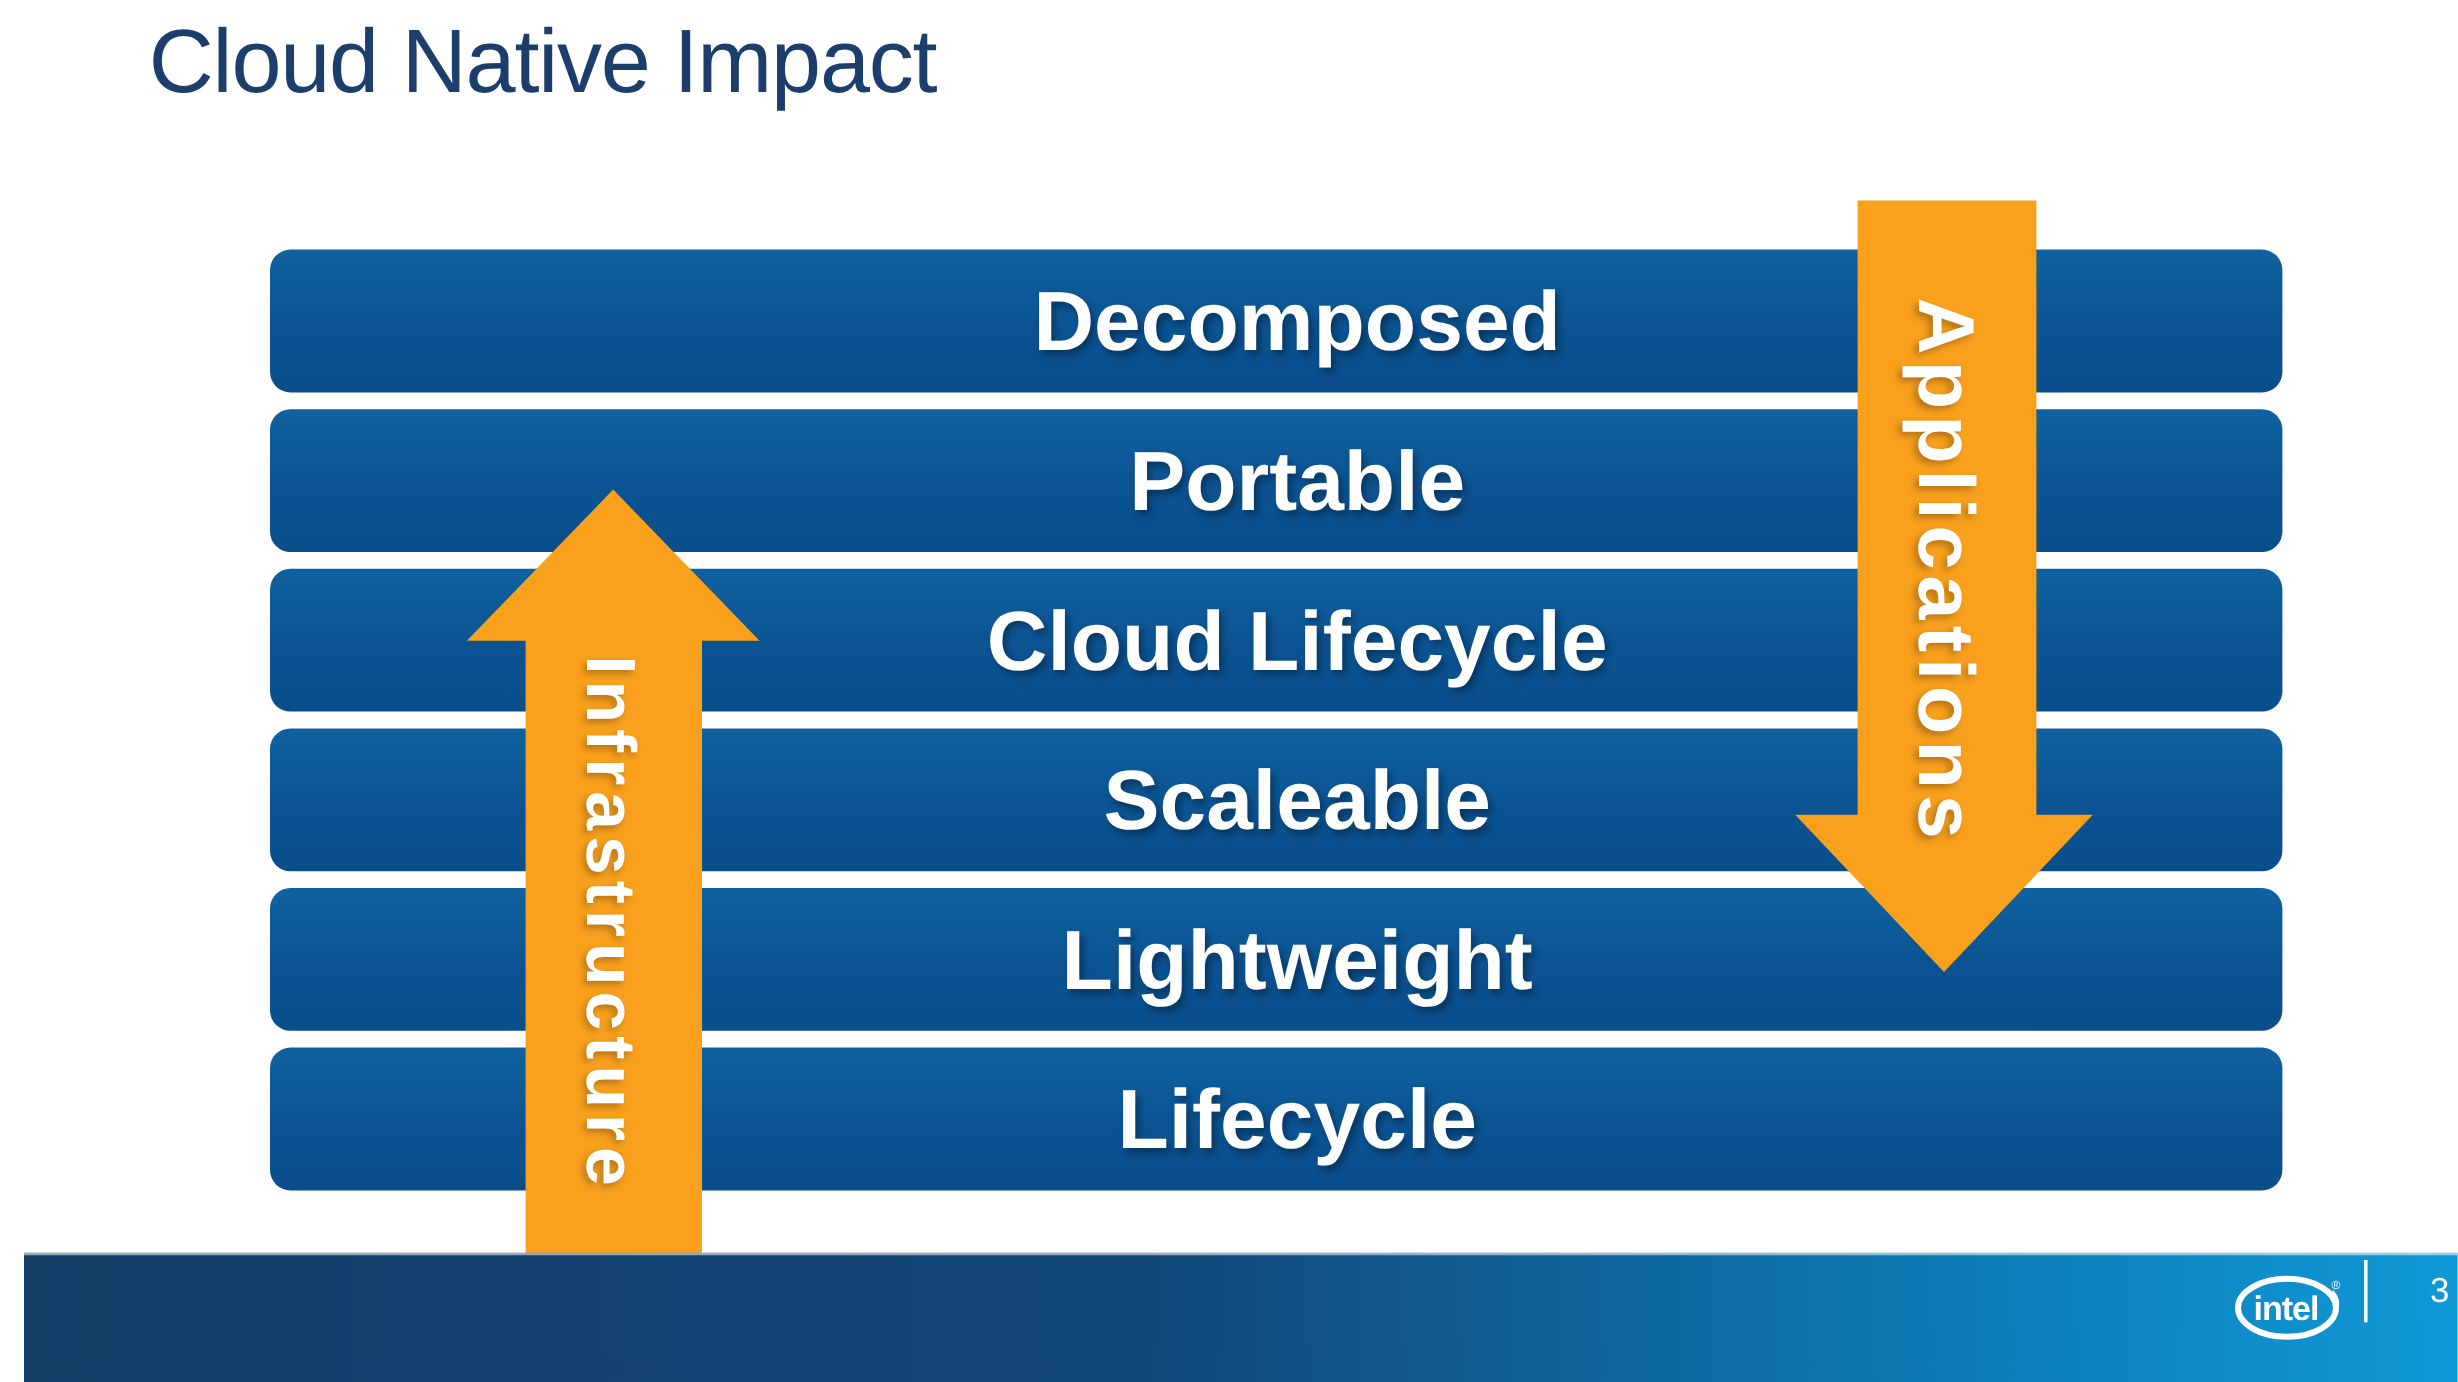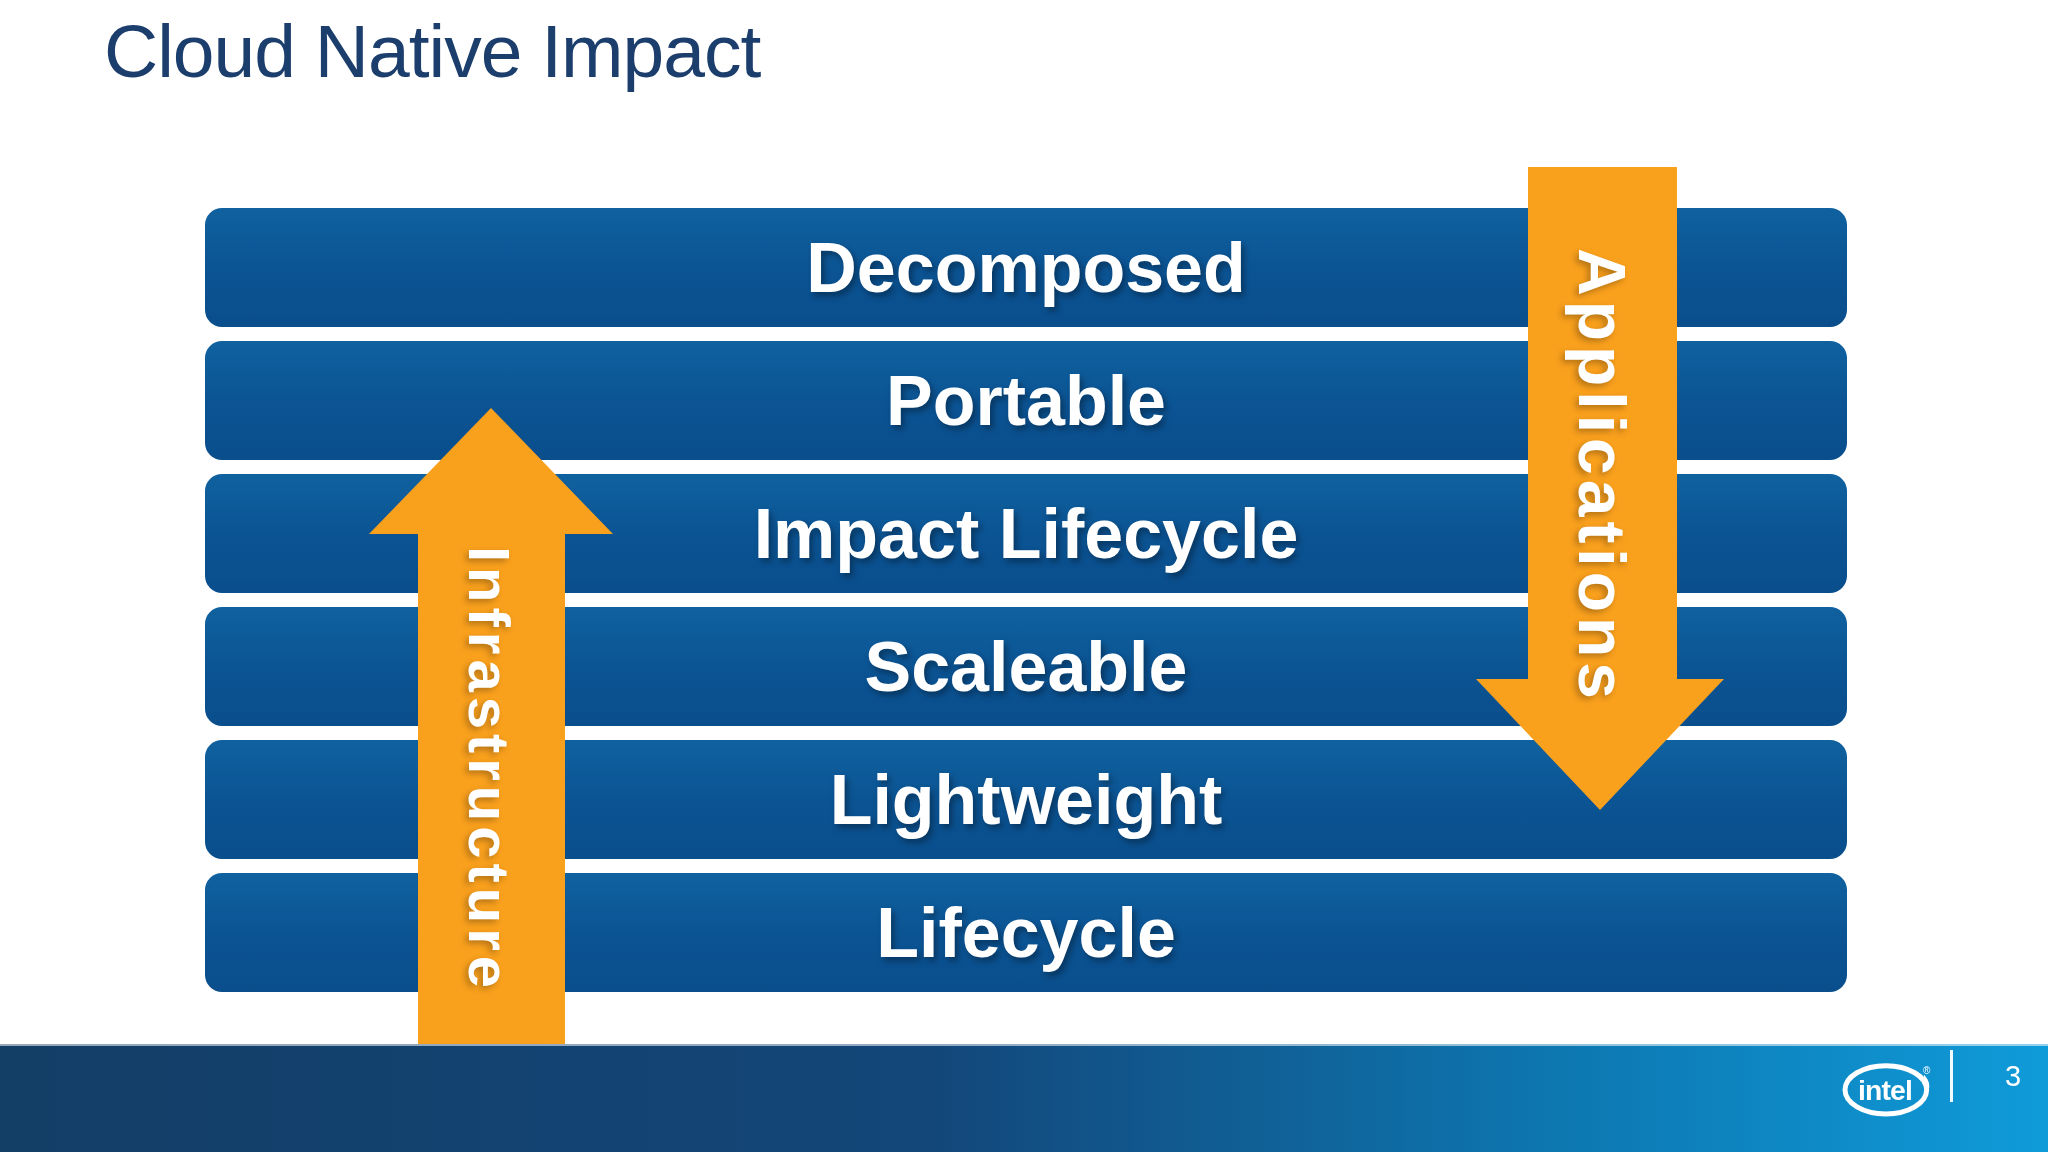"Cloud Native Impact" .slide { margin-left: none -> 20px }
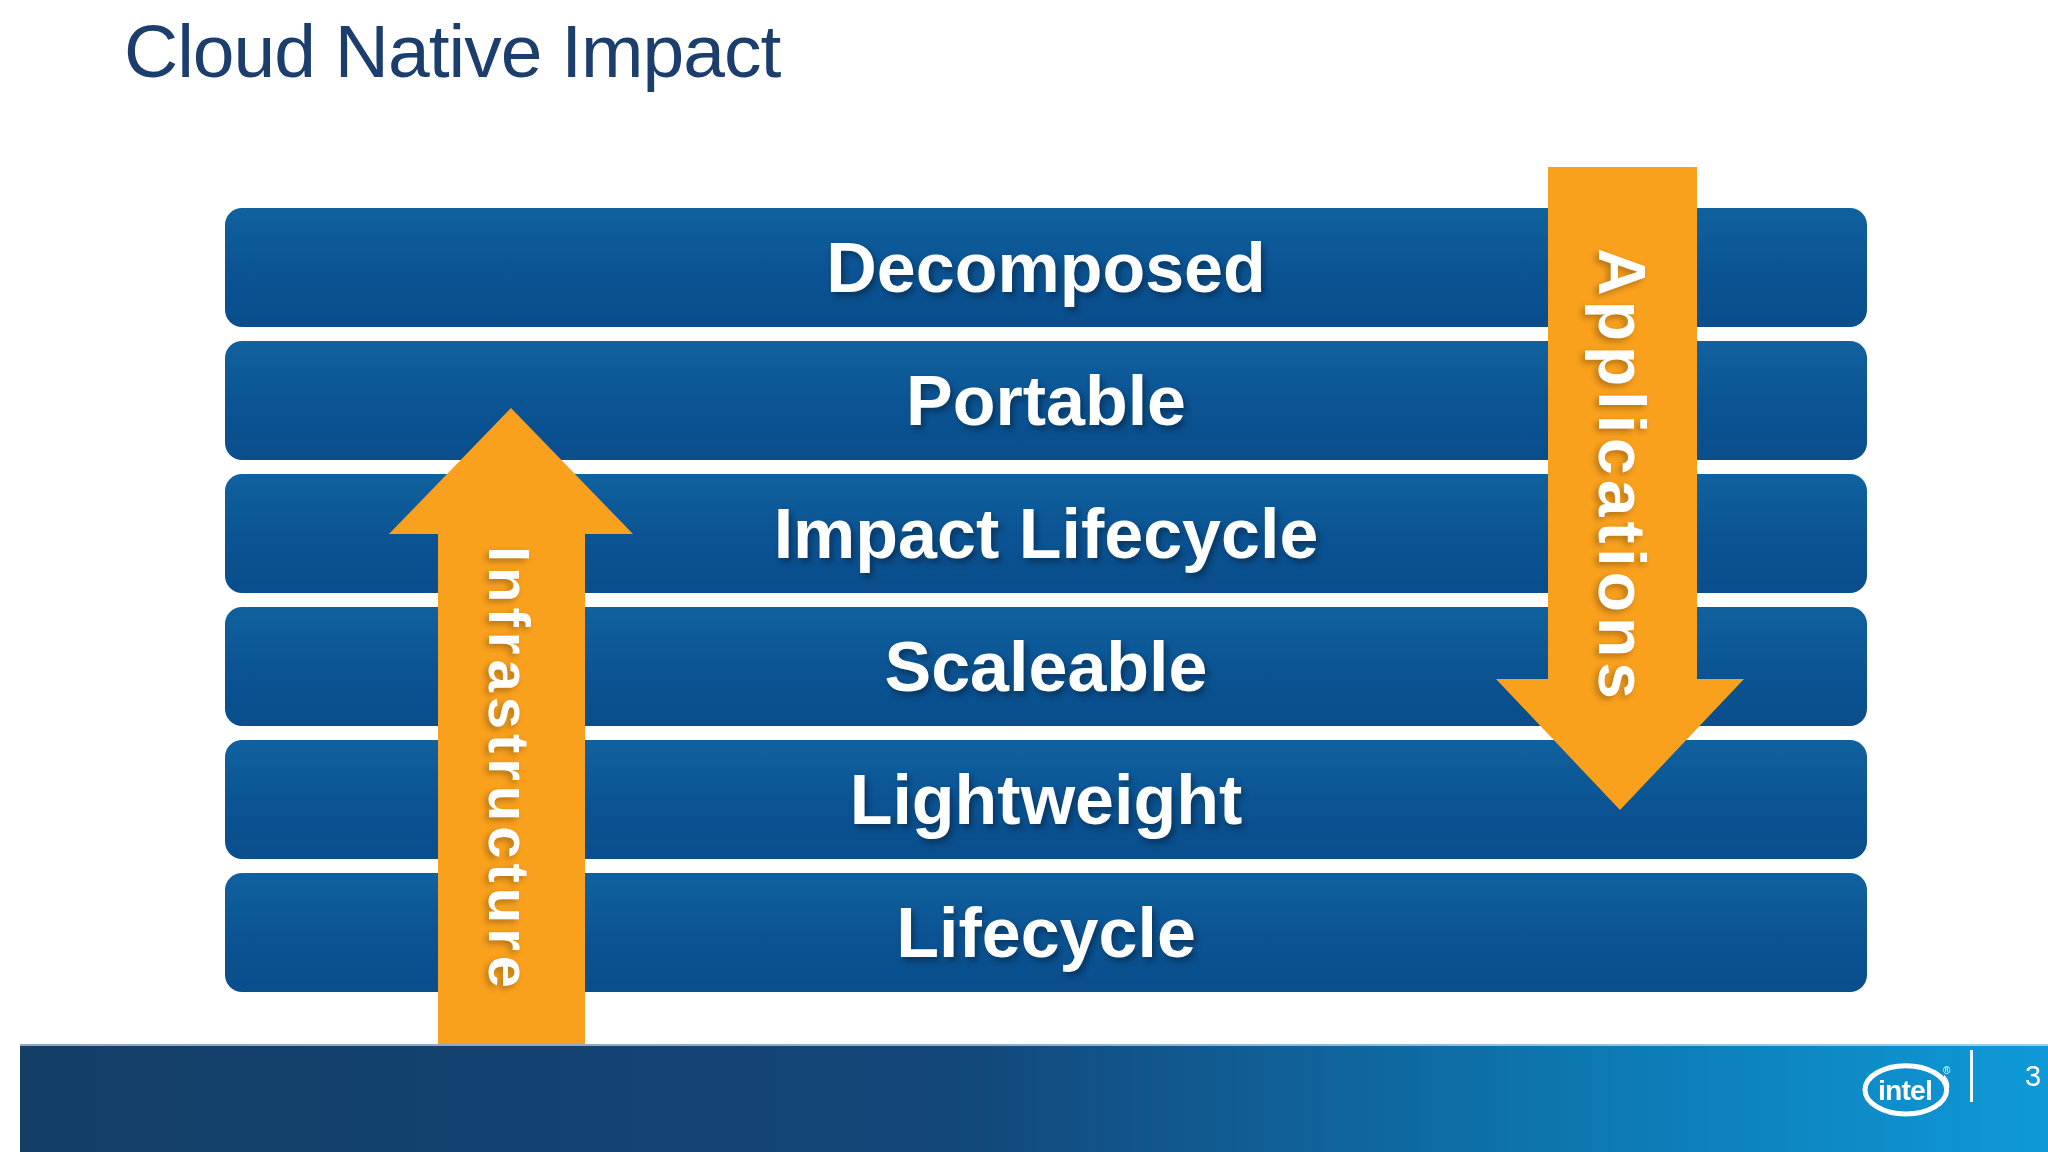"Decomposed" .bar { padding-left: none -> 35px }
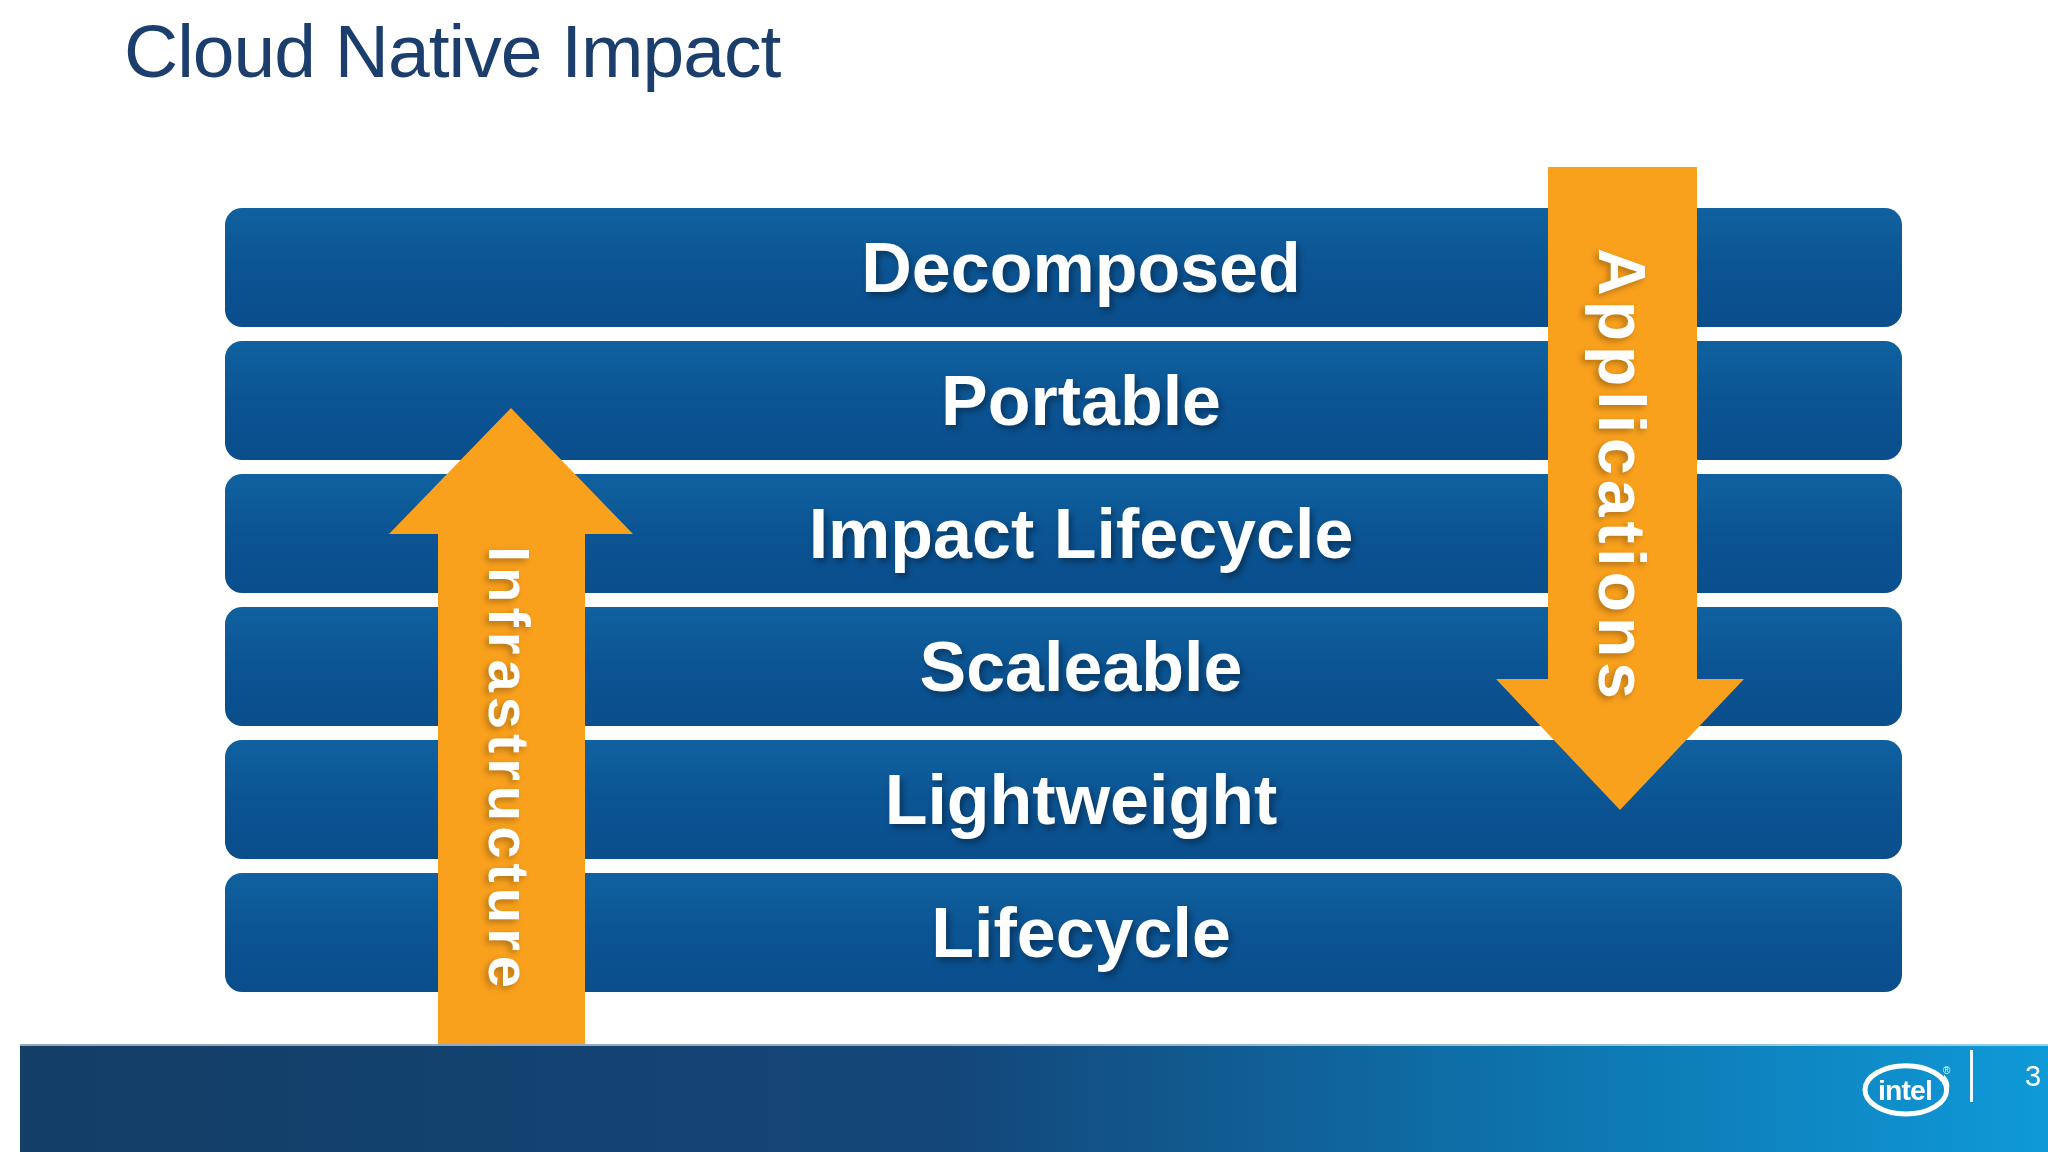"Impact Lifecycle" span.bar-label { text: Impact -> Cloud }
